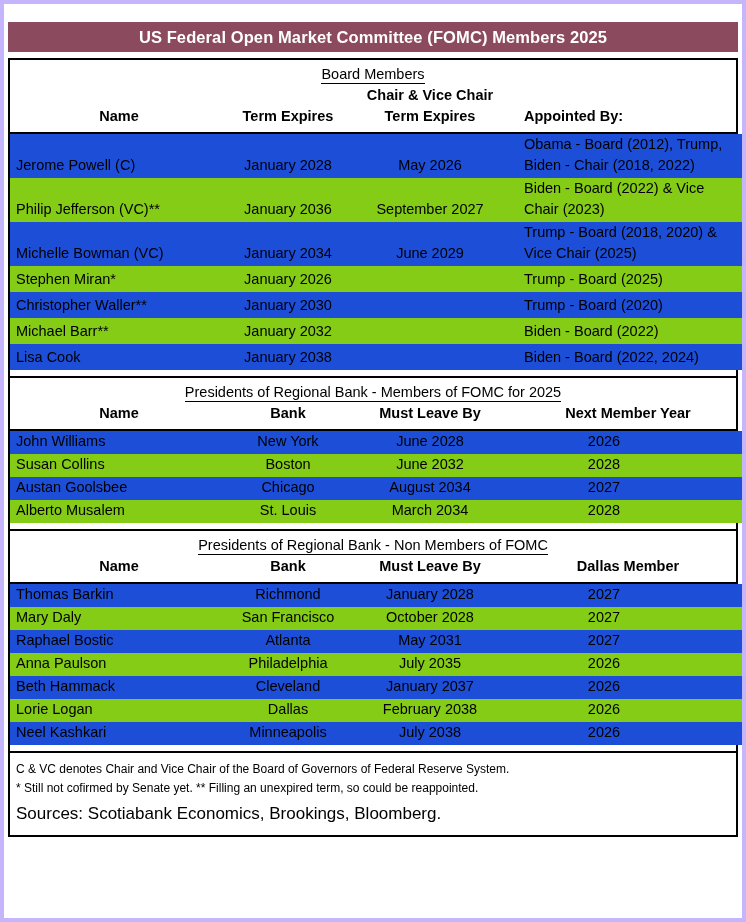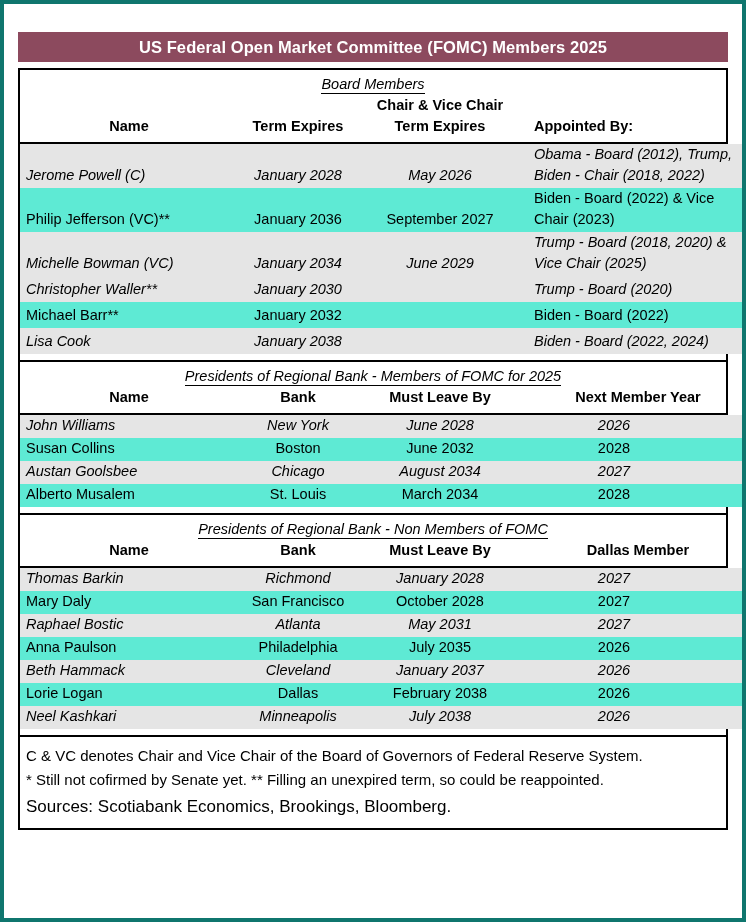"US Federal Open Market Committee" #page { border: 4px solid #0f766e -> 4px solid #c4b5fd; padding: 10px -> 0 }
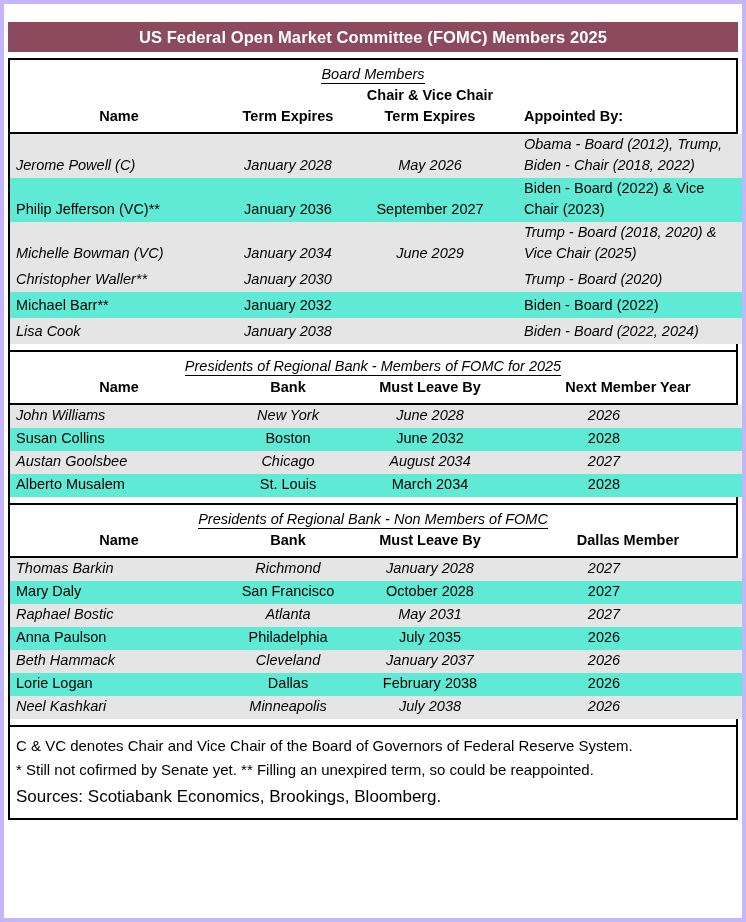"Board Members" .section-title { font-style: italic -> none }
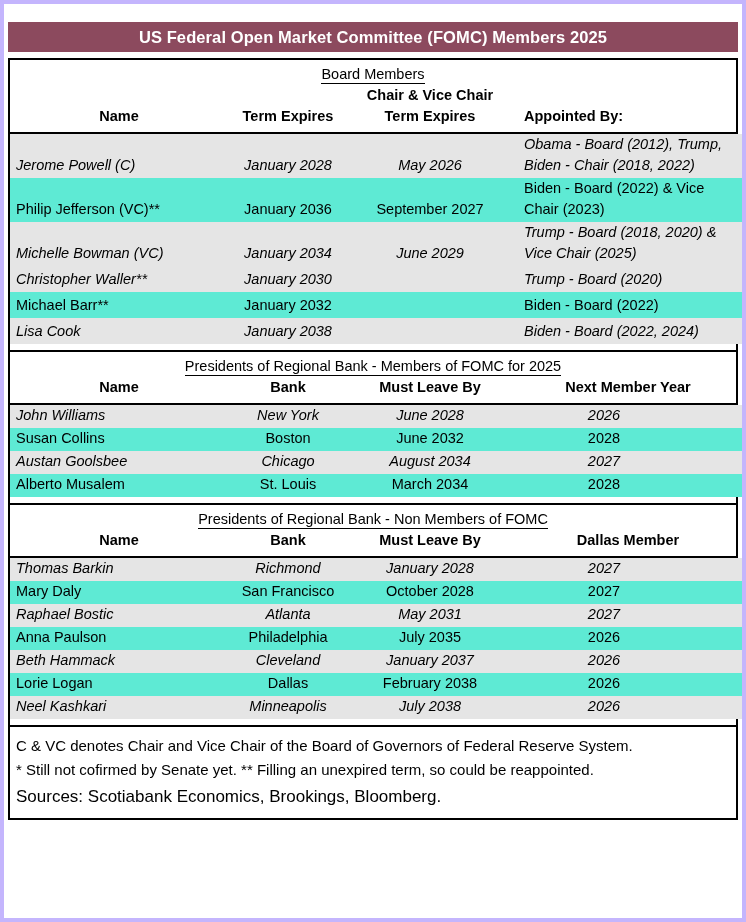"Obama - Board (2012), Trump," tbody tr.shade td { background: #e5e5e5 -> #1d4ed8; font-style: italic -> none }
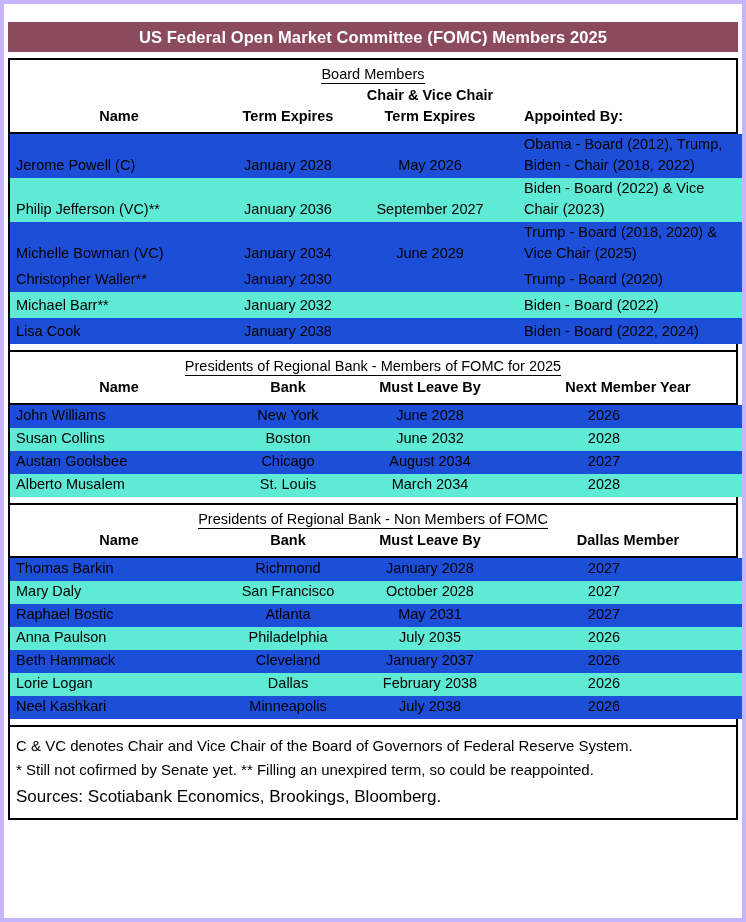"Biden - Board (2022) &" tbody tr.plain td { background: #5eead4 -> #84cc16 }
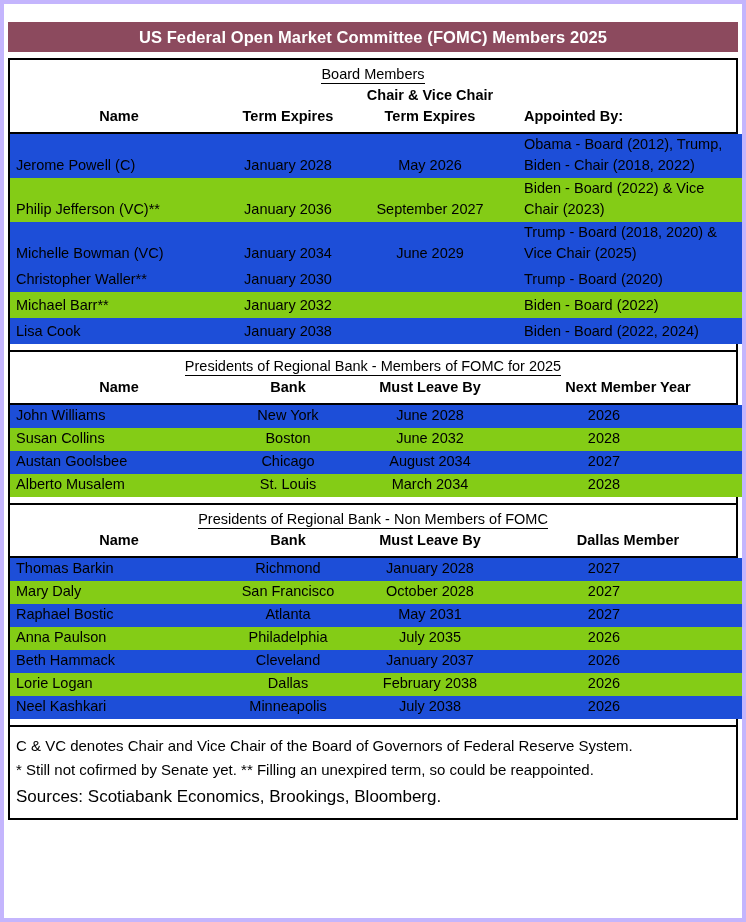"Stephen Miran*" tr.plain { html: none -> <tr> <td>Stephen Miran*</td> <td>January 2026</td> <td></td> <td>Trump - Board (2025)</td> </tr> }
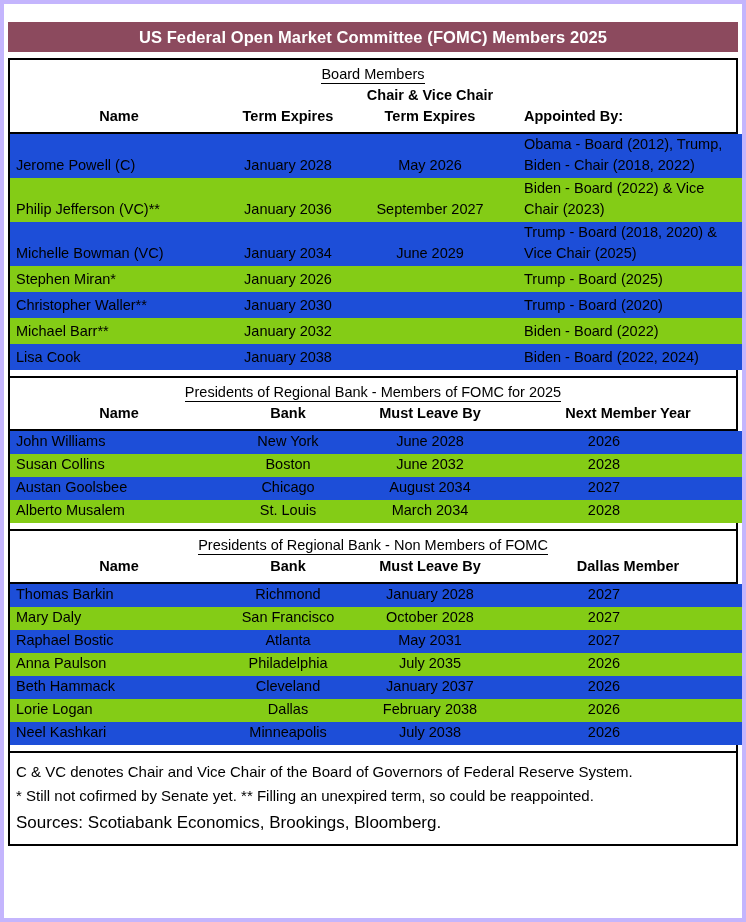"C & VC denotes Chair" .note { font-size: 15px -> 12px }
